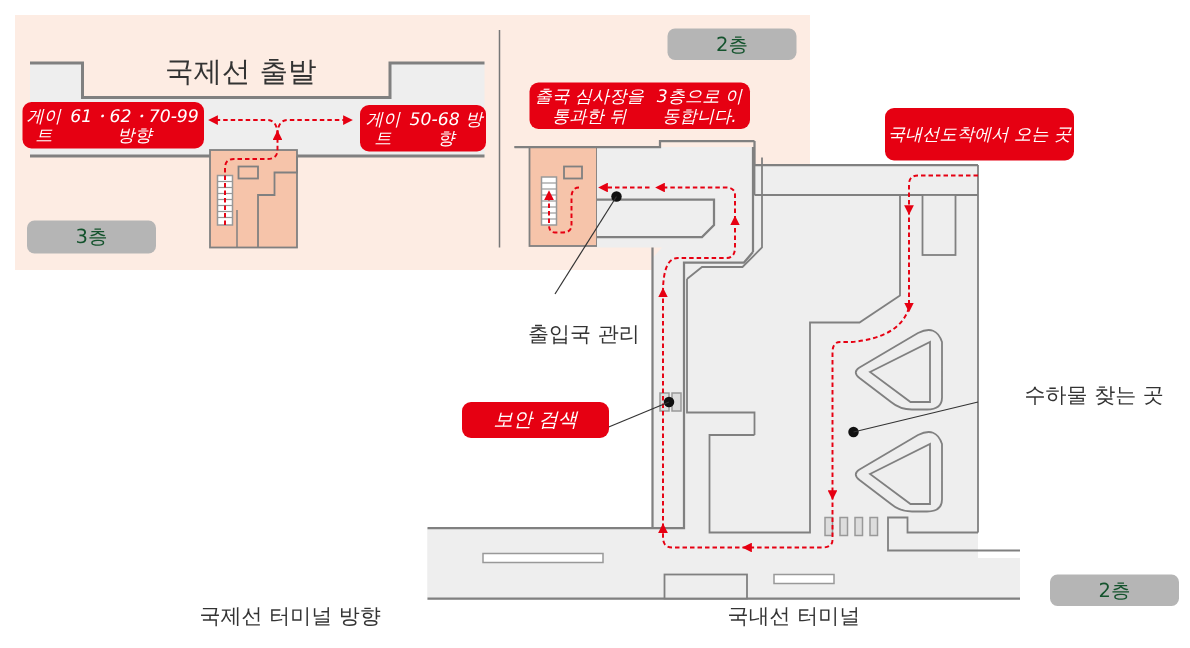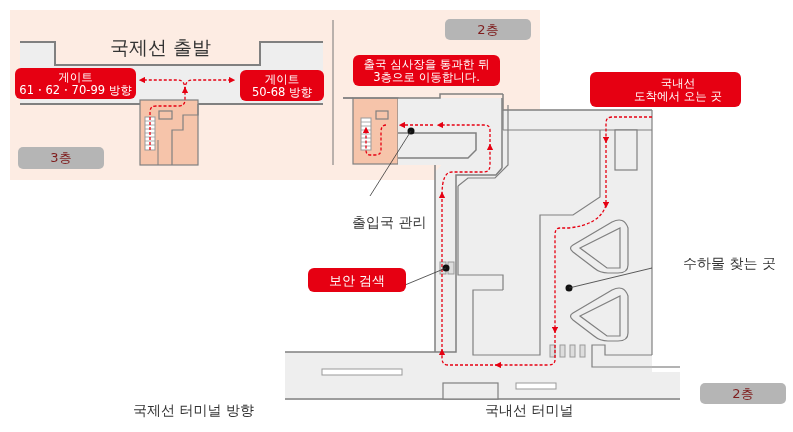"2층" .grey-badge { color: #7f1d1d -> #14532d }
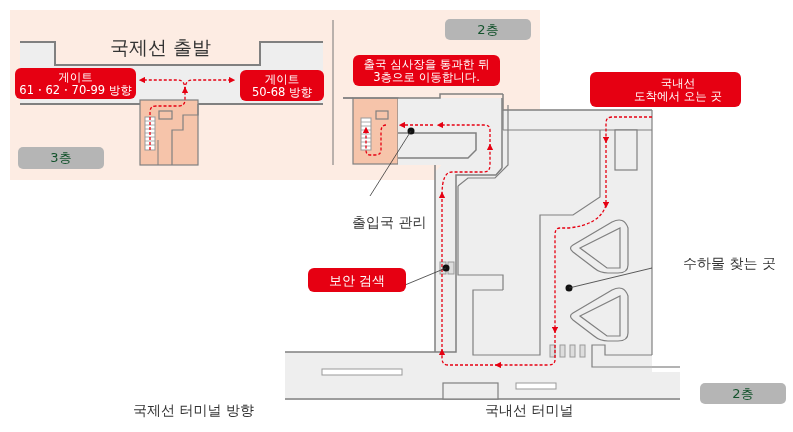"출국 심사장을 통과한 뒤" .red-badge { flex-direction: column -> row; font-style: none -> italic }
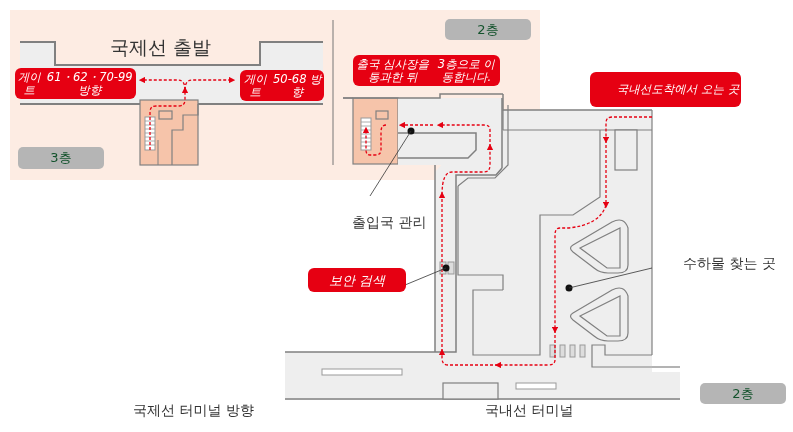"국내선" div.red-badge { padding-left: 25px -> none }
